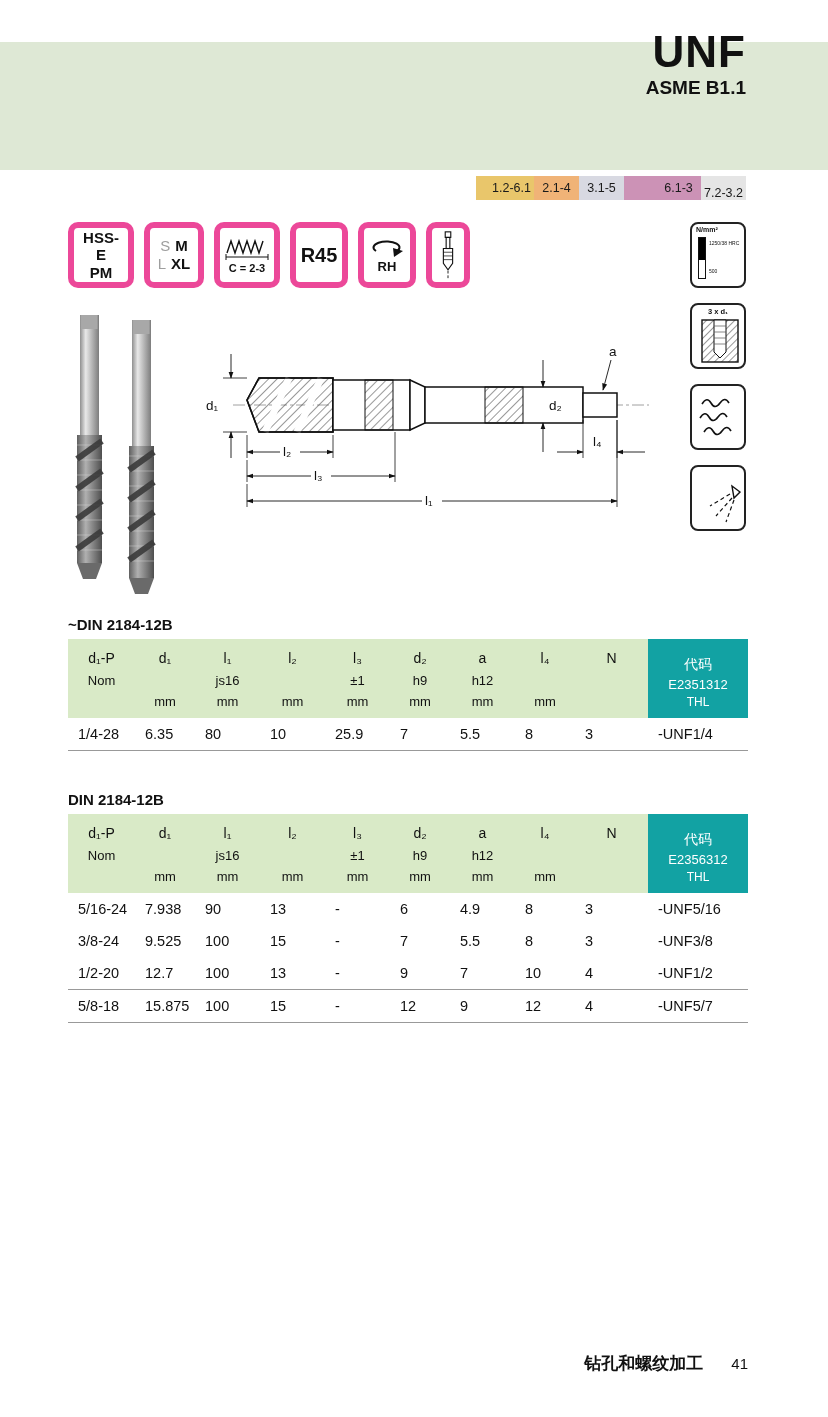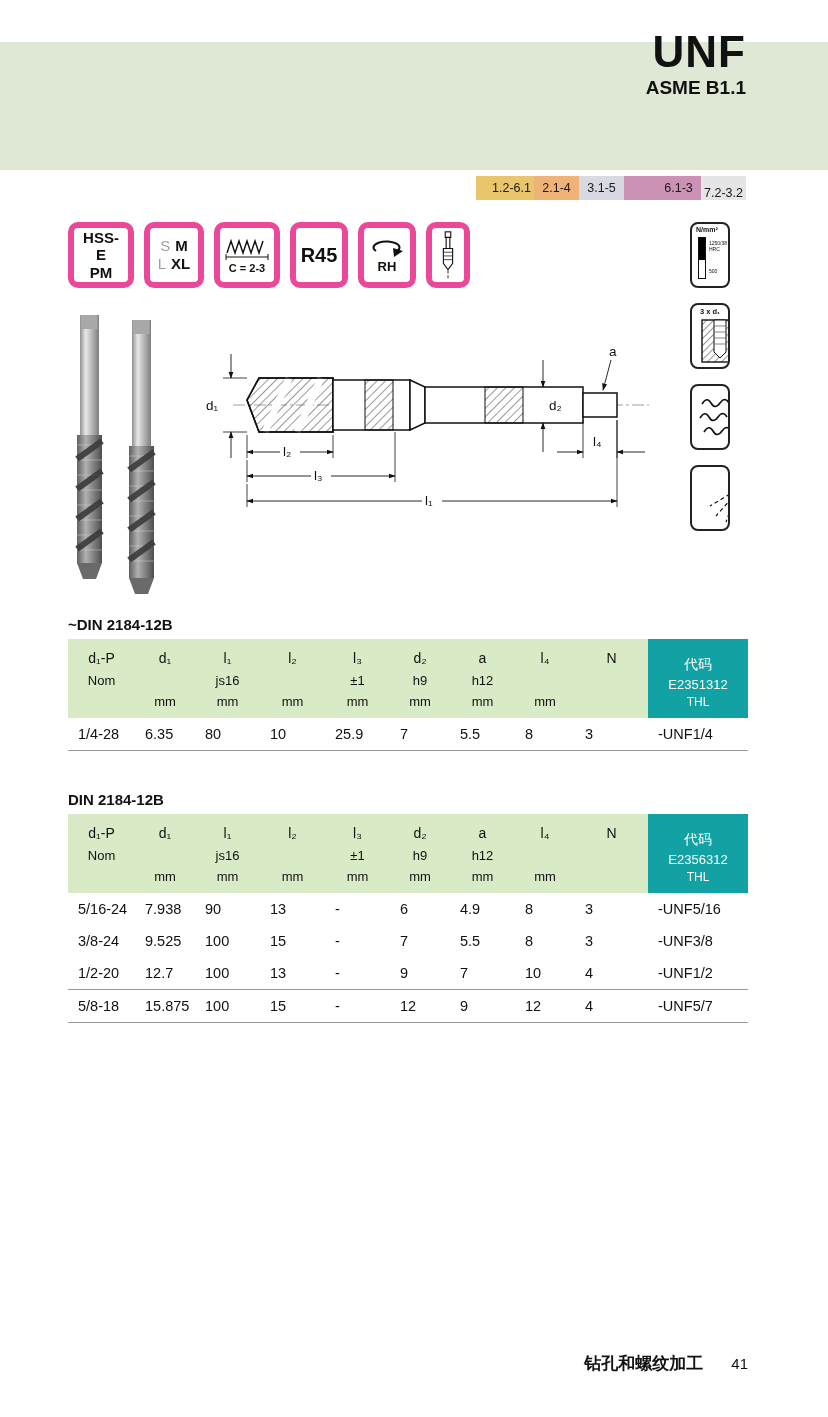"3 x d₁" .side { width: 40px -> 56px }
